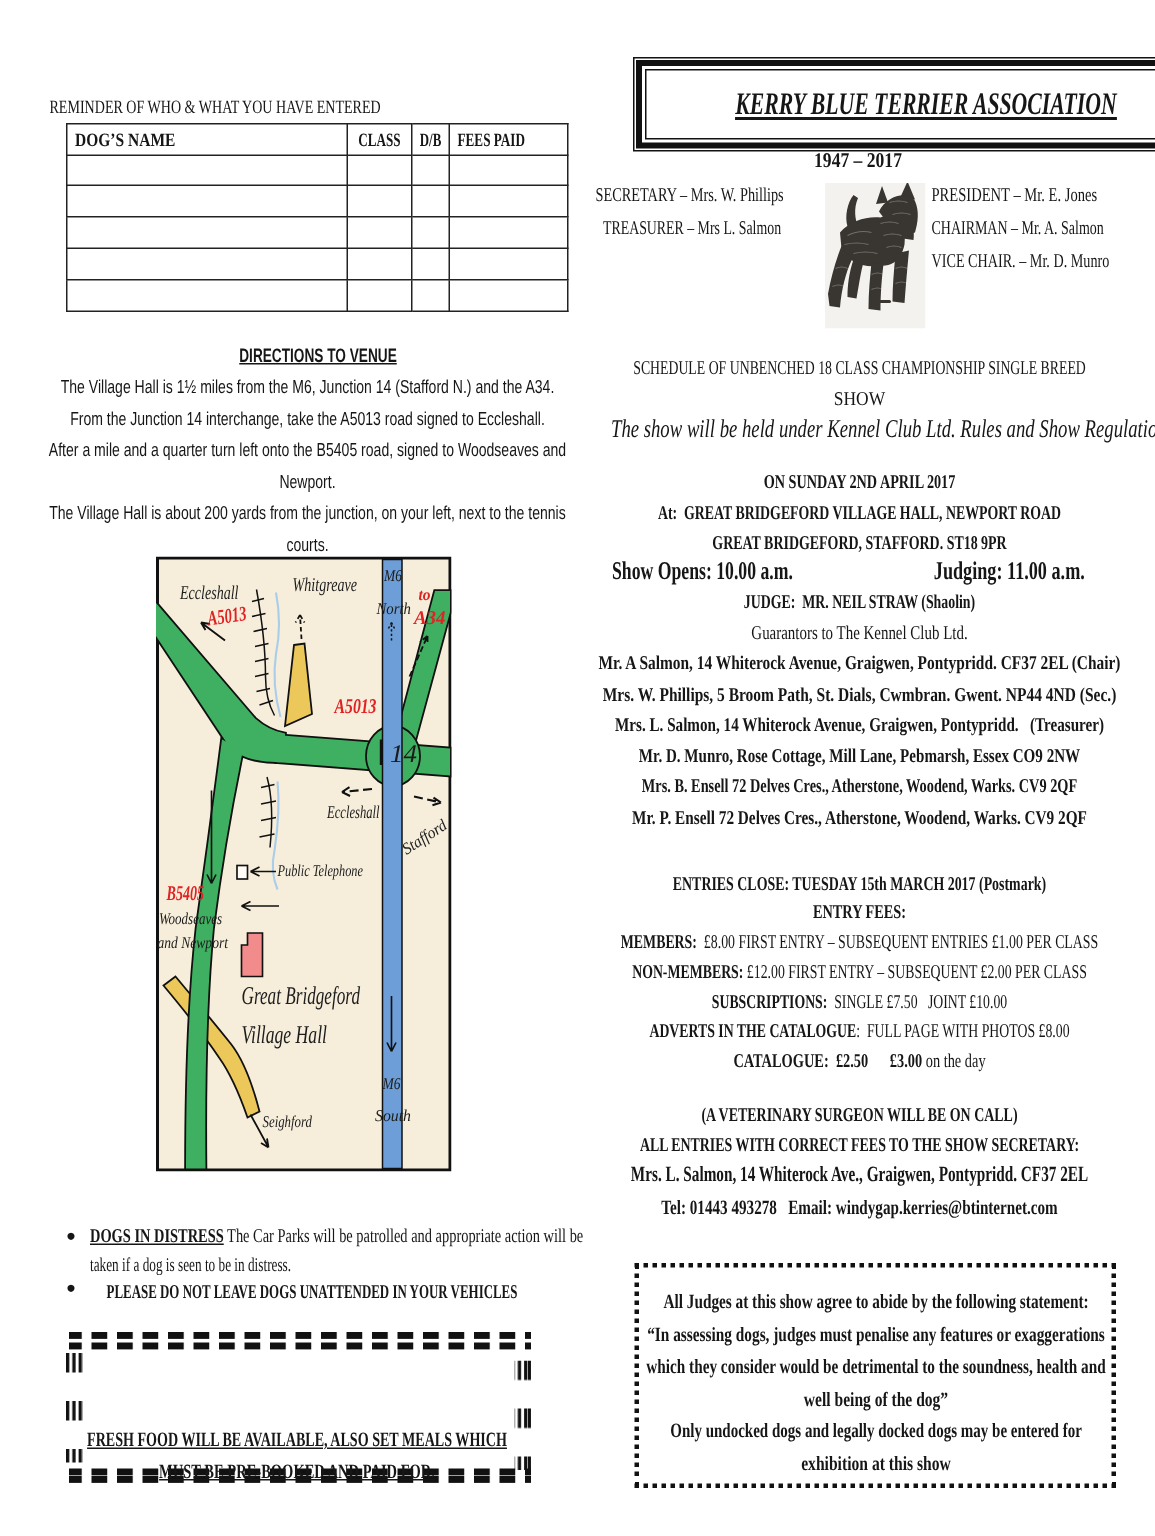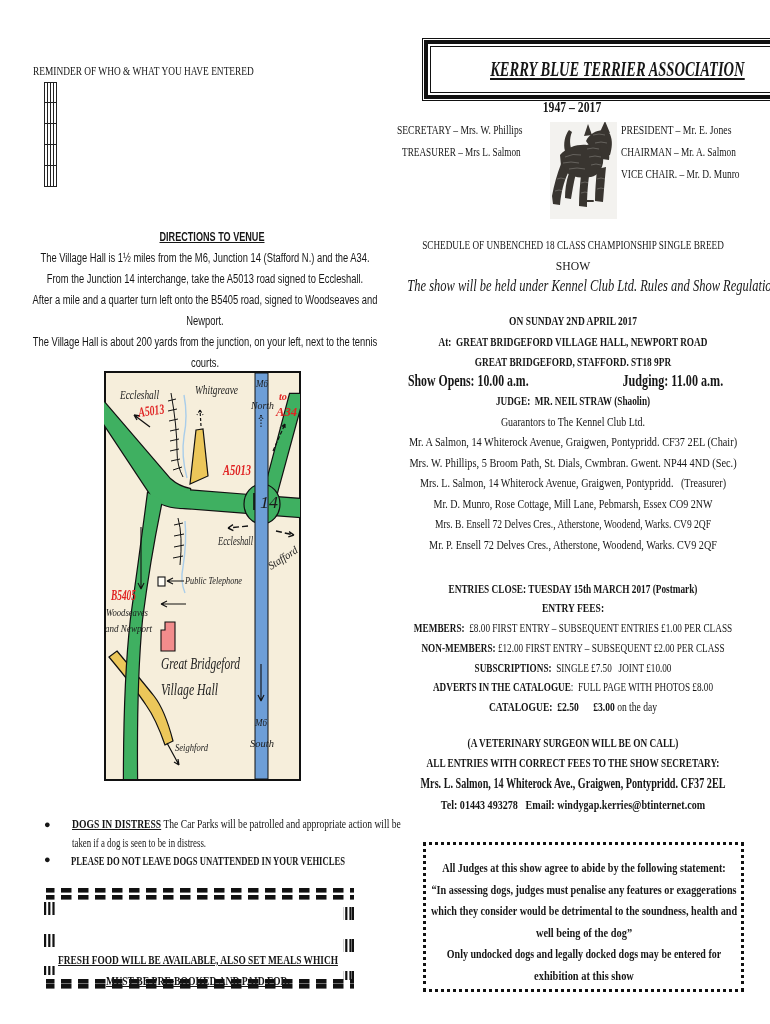"DOG’S NAME" tr { html: none -> <tr> <td> <span>DOG’S NAME</span> </td> <td> <span>CLASS</span> </td> <td> <span>D/B</span> </td> <td> <span>FEES PAID</span> </td> </tr> }
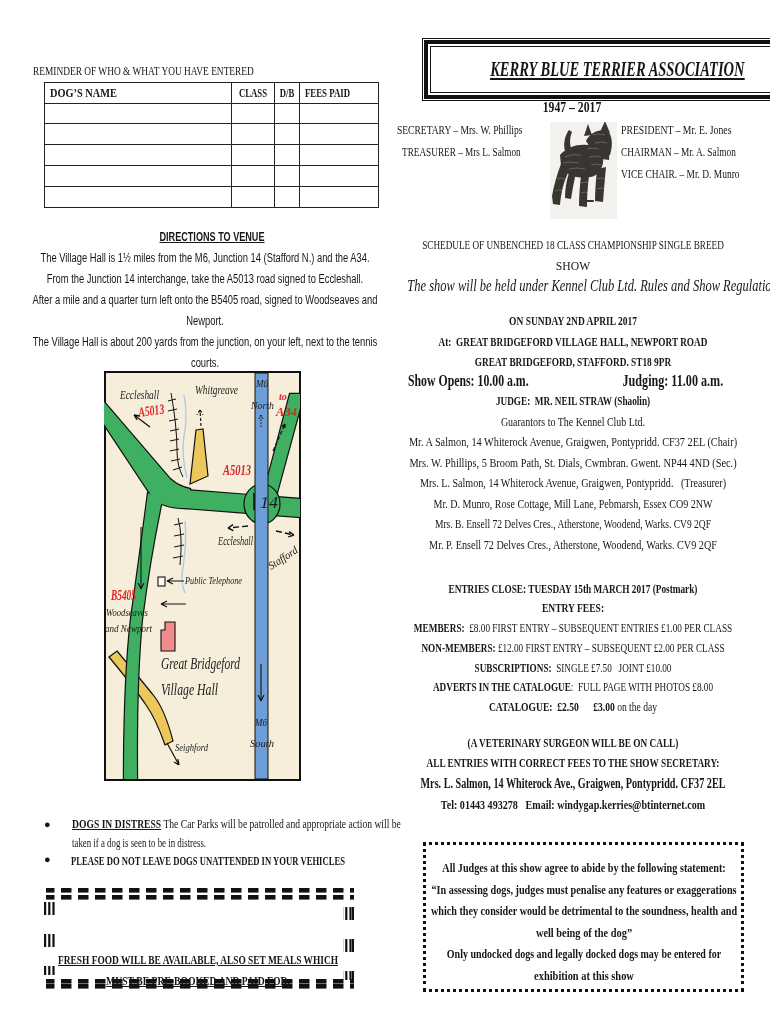"Mr. A Salmon, 14 Whiterock" div.abs { font-weight: none -> bold }
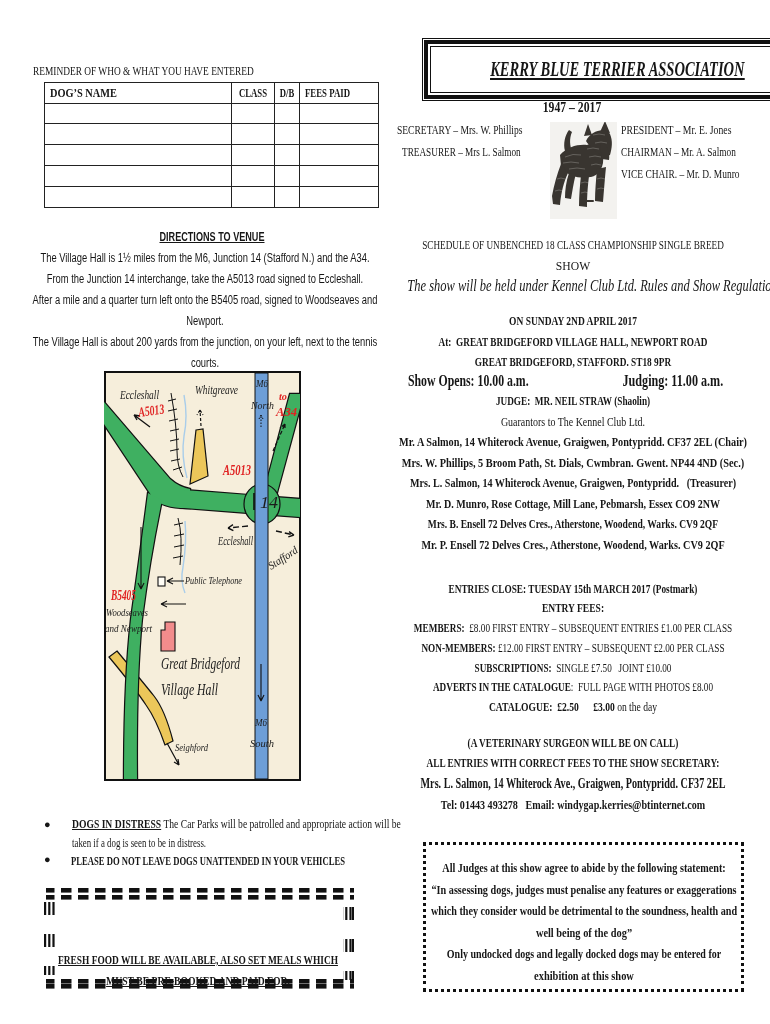"DOGS IN DISTRESS The Car" div { margin-left: 28px -> 16px }
